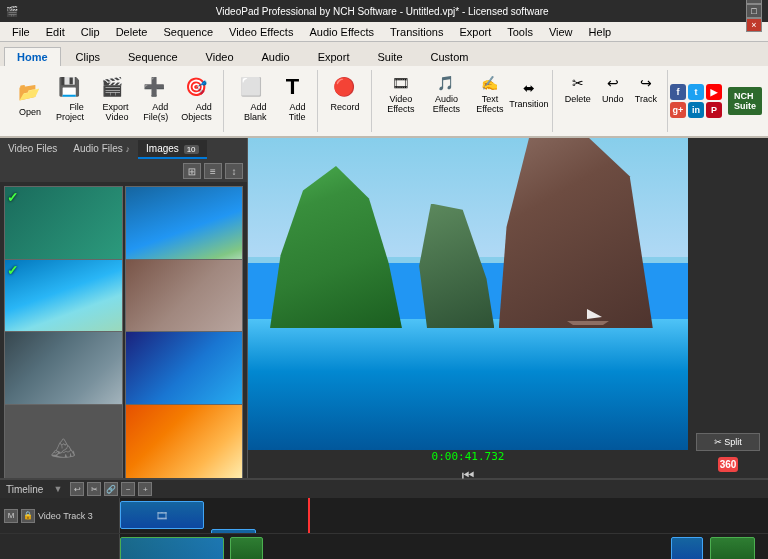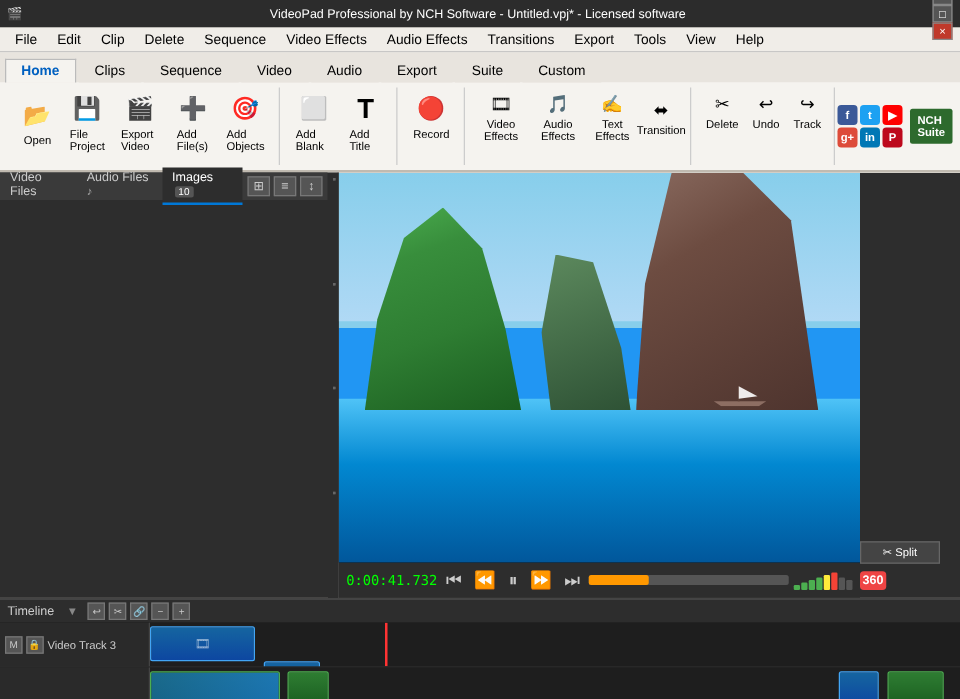"Open" .ribbon-btn .btn-label { text-align: left -> right }
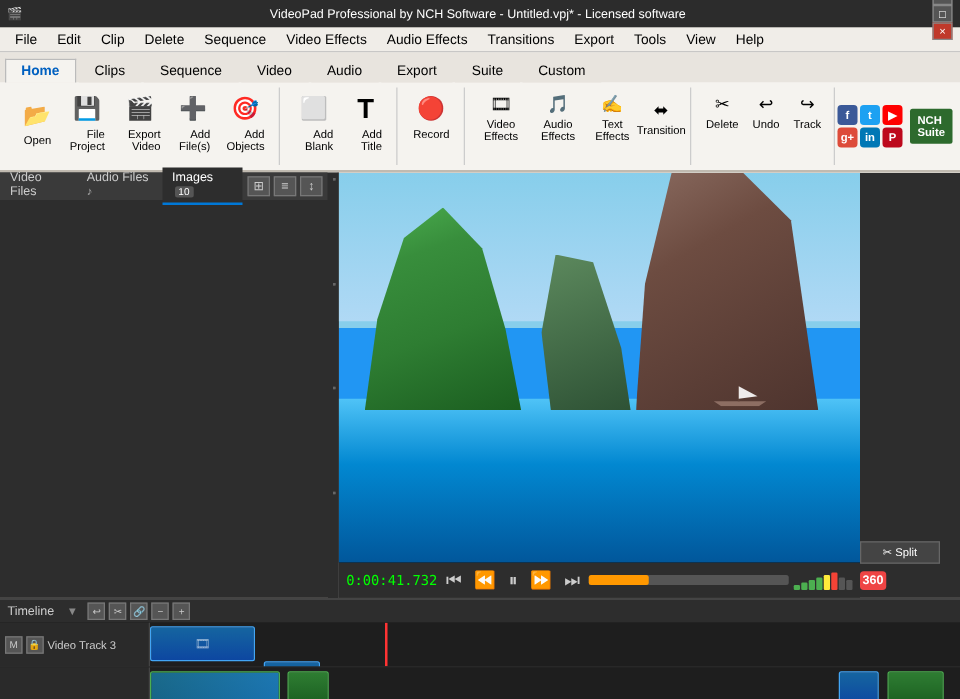"Video Files" #left-panel { flex-direction: row -> column; width: 271px -> 248px }
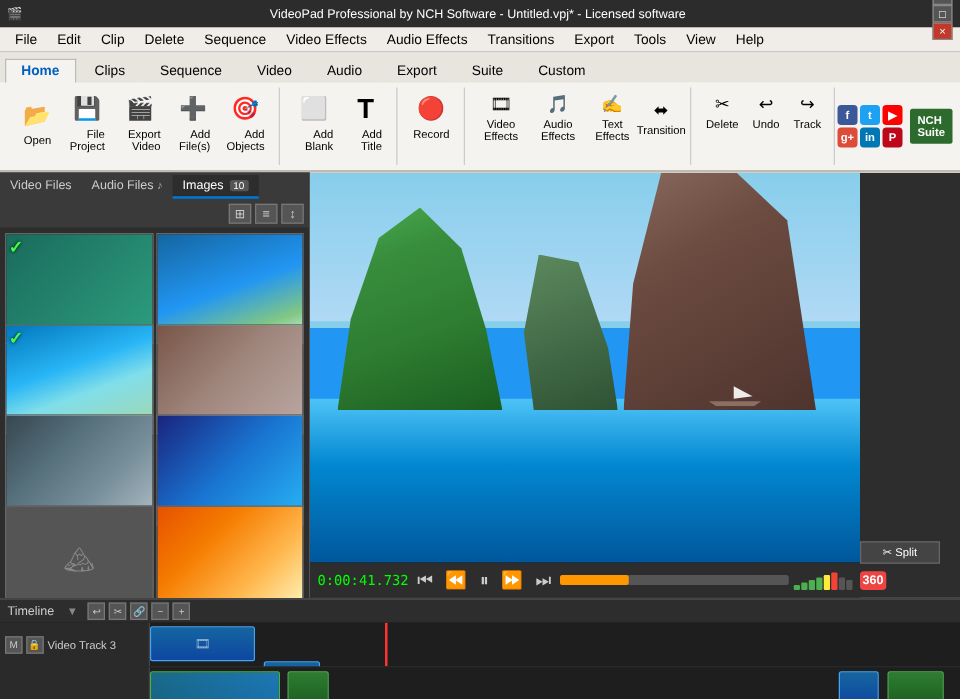"✂ Split" #right-ctrl { align-items: flex-start -> center }
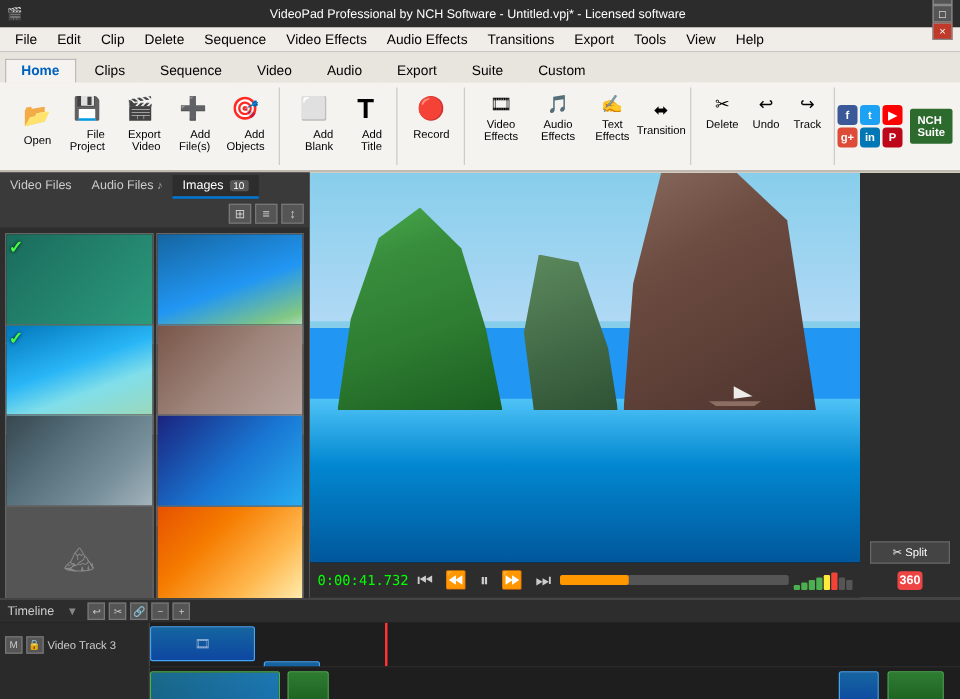"0:00:41.732" #preview-controls { flex-direction: none -> column }
